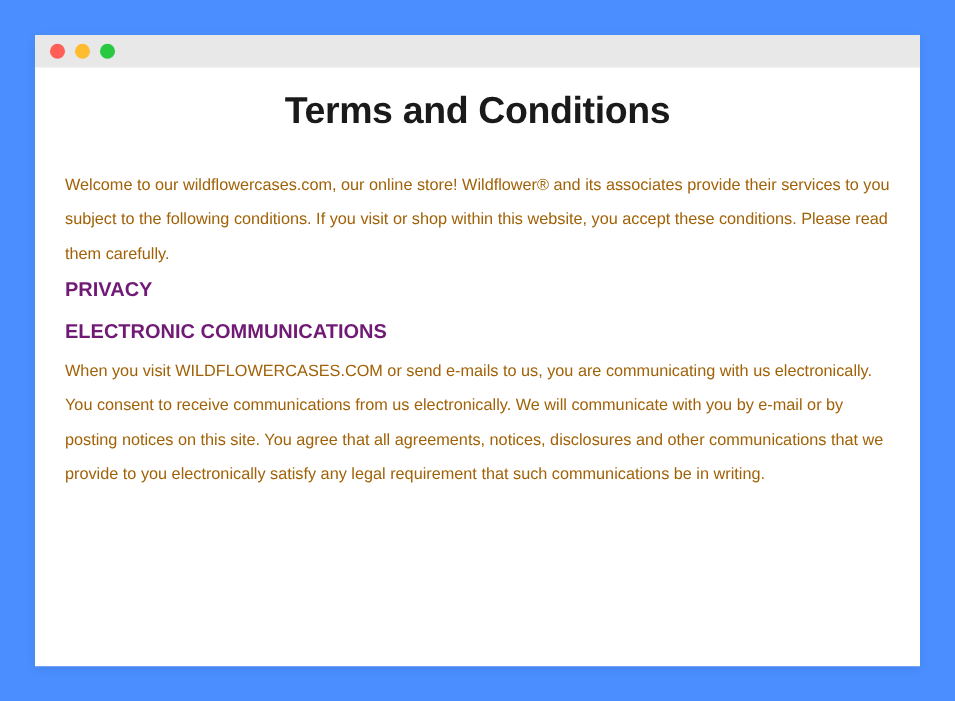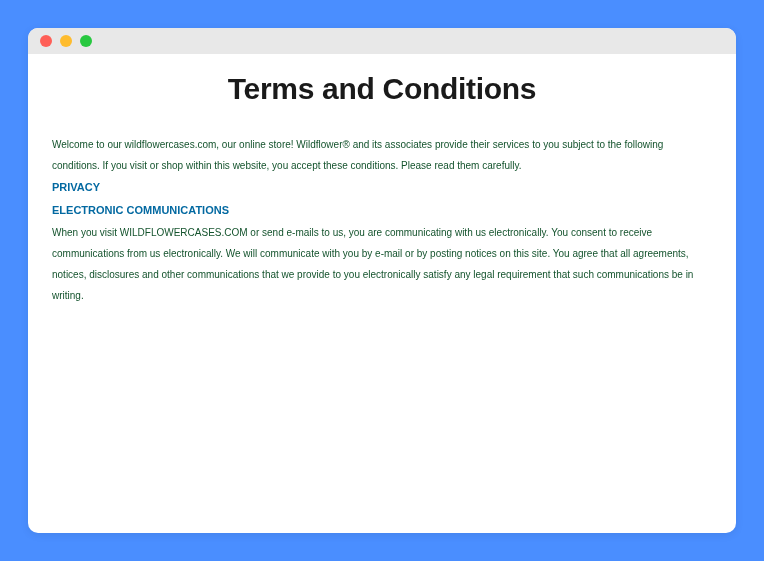"Terms and Conditions" .window { border-radius: 10px -> 0 }
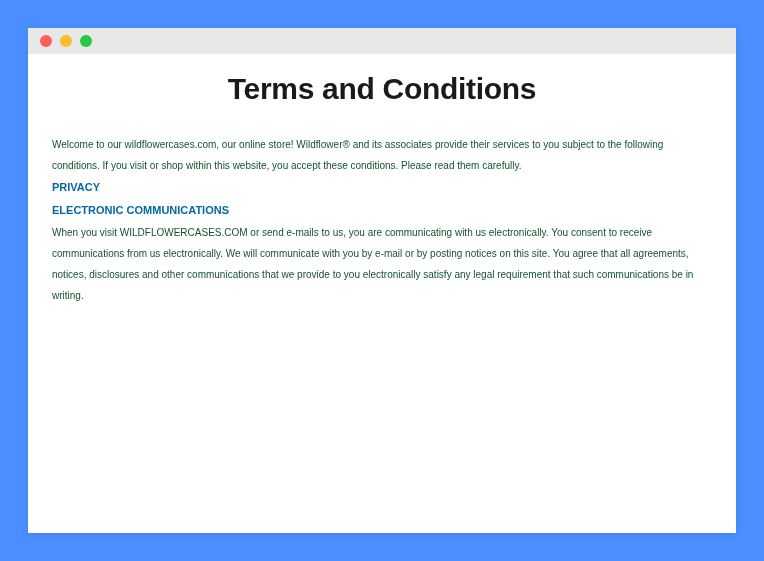"Welcome to our wildflowercases.com, our" .intro, .section-body { color: #14532d -> #a16207; font-size: 10px -> 13px }
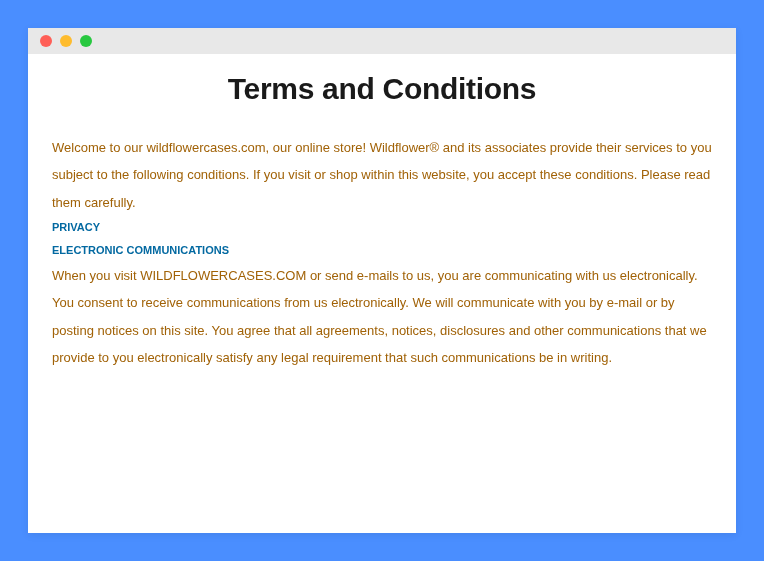"PRIVACY" .section-heading { color: #0369a1 -> #701a75; font-size: 11px -> 16px }
